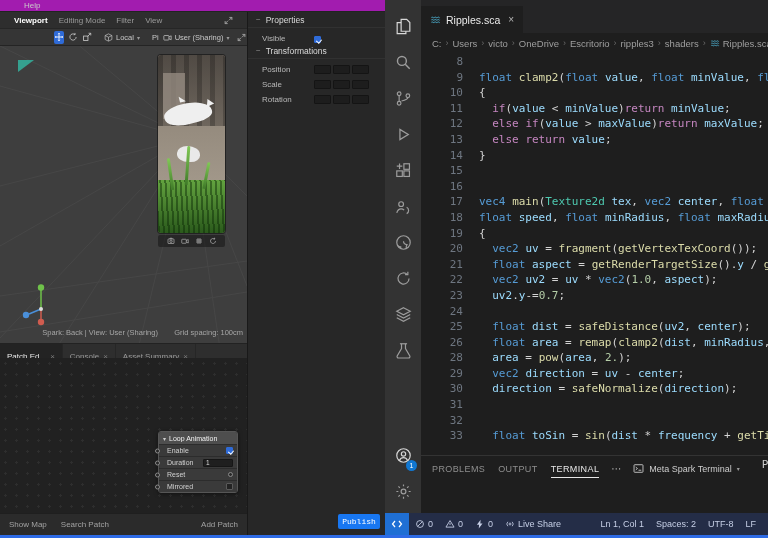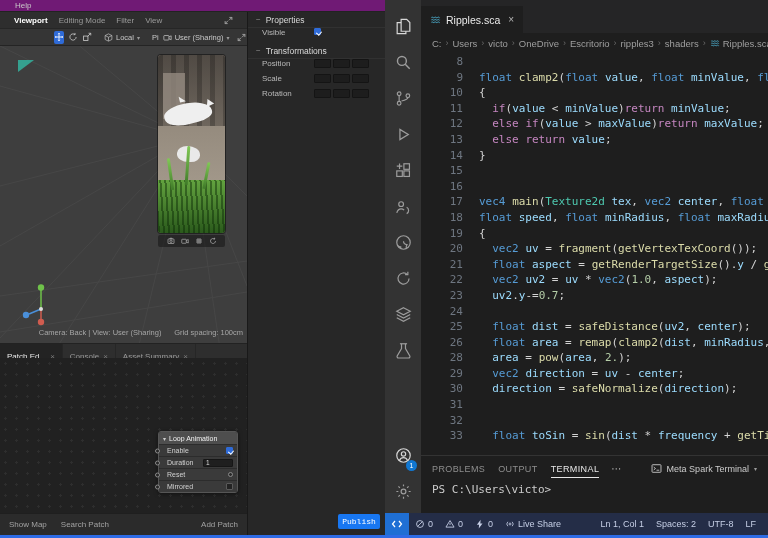"Help" .spark-menubar { background: #701a75 -> #a21caf; padding-left: 15px -> 24px }
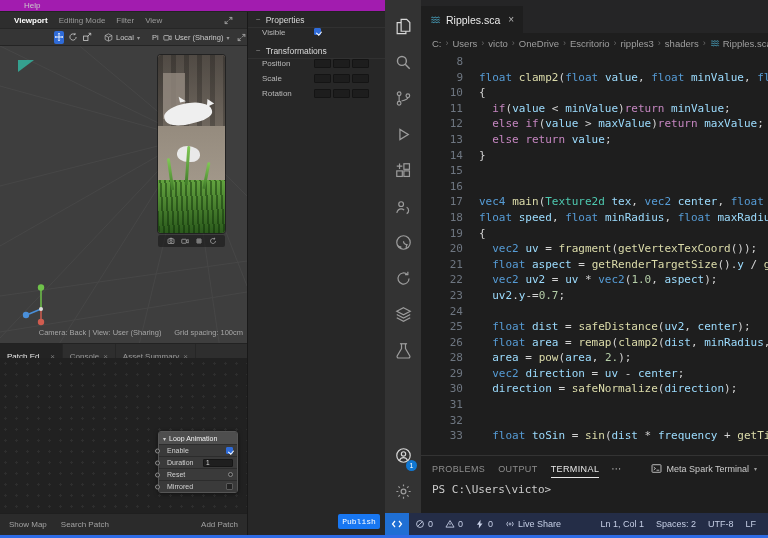"Visible" .props-row { align-items: flex-start -> flex-end }
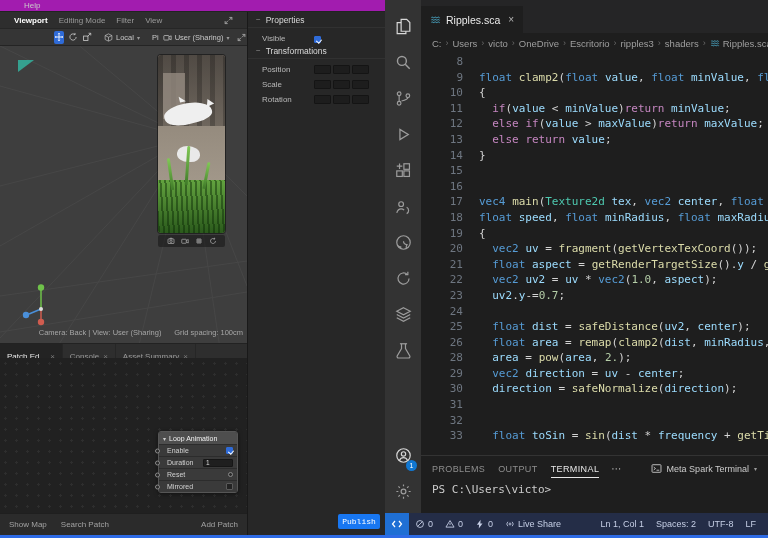"Camera: Back | View: User" span.center { text: Camera -> Spark }
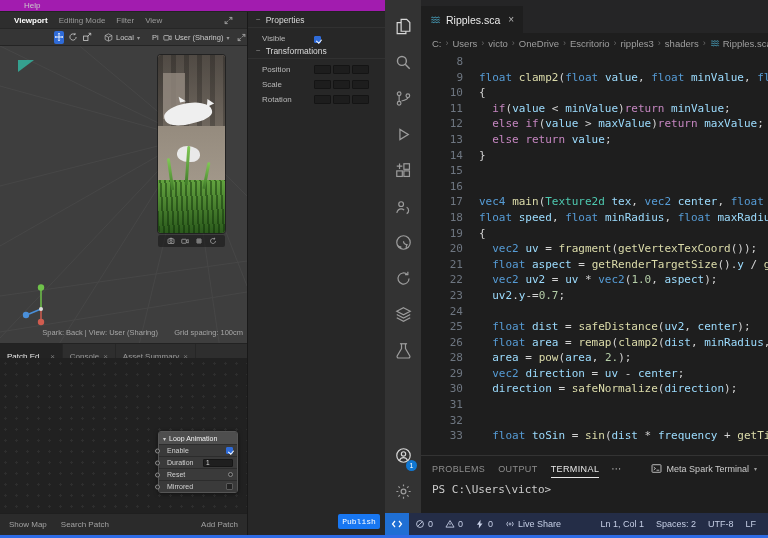"PROBLEMS" .panel { flex-direction: column -> row }
